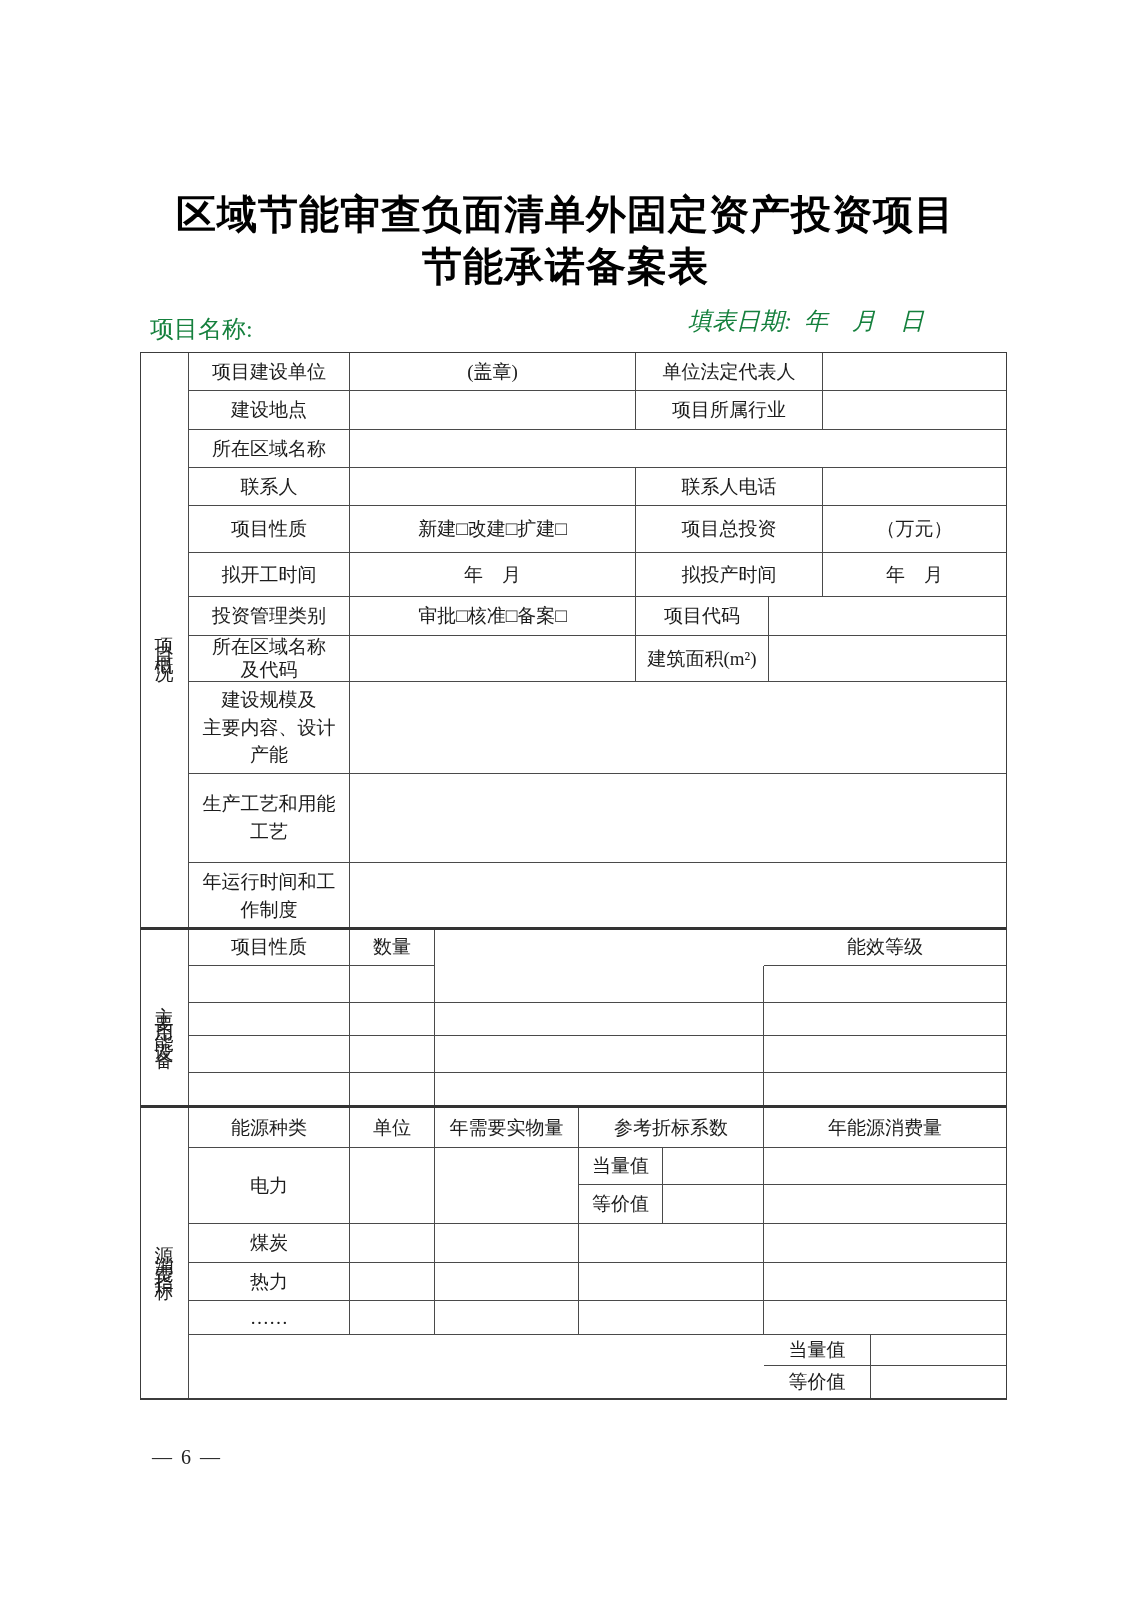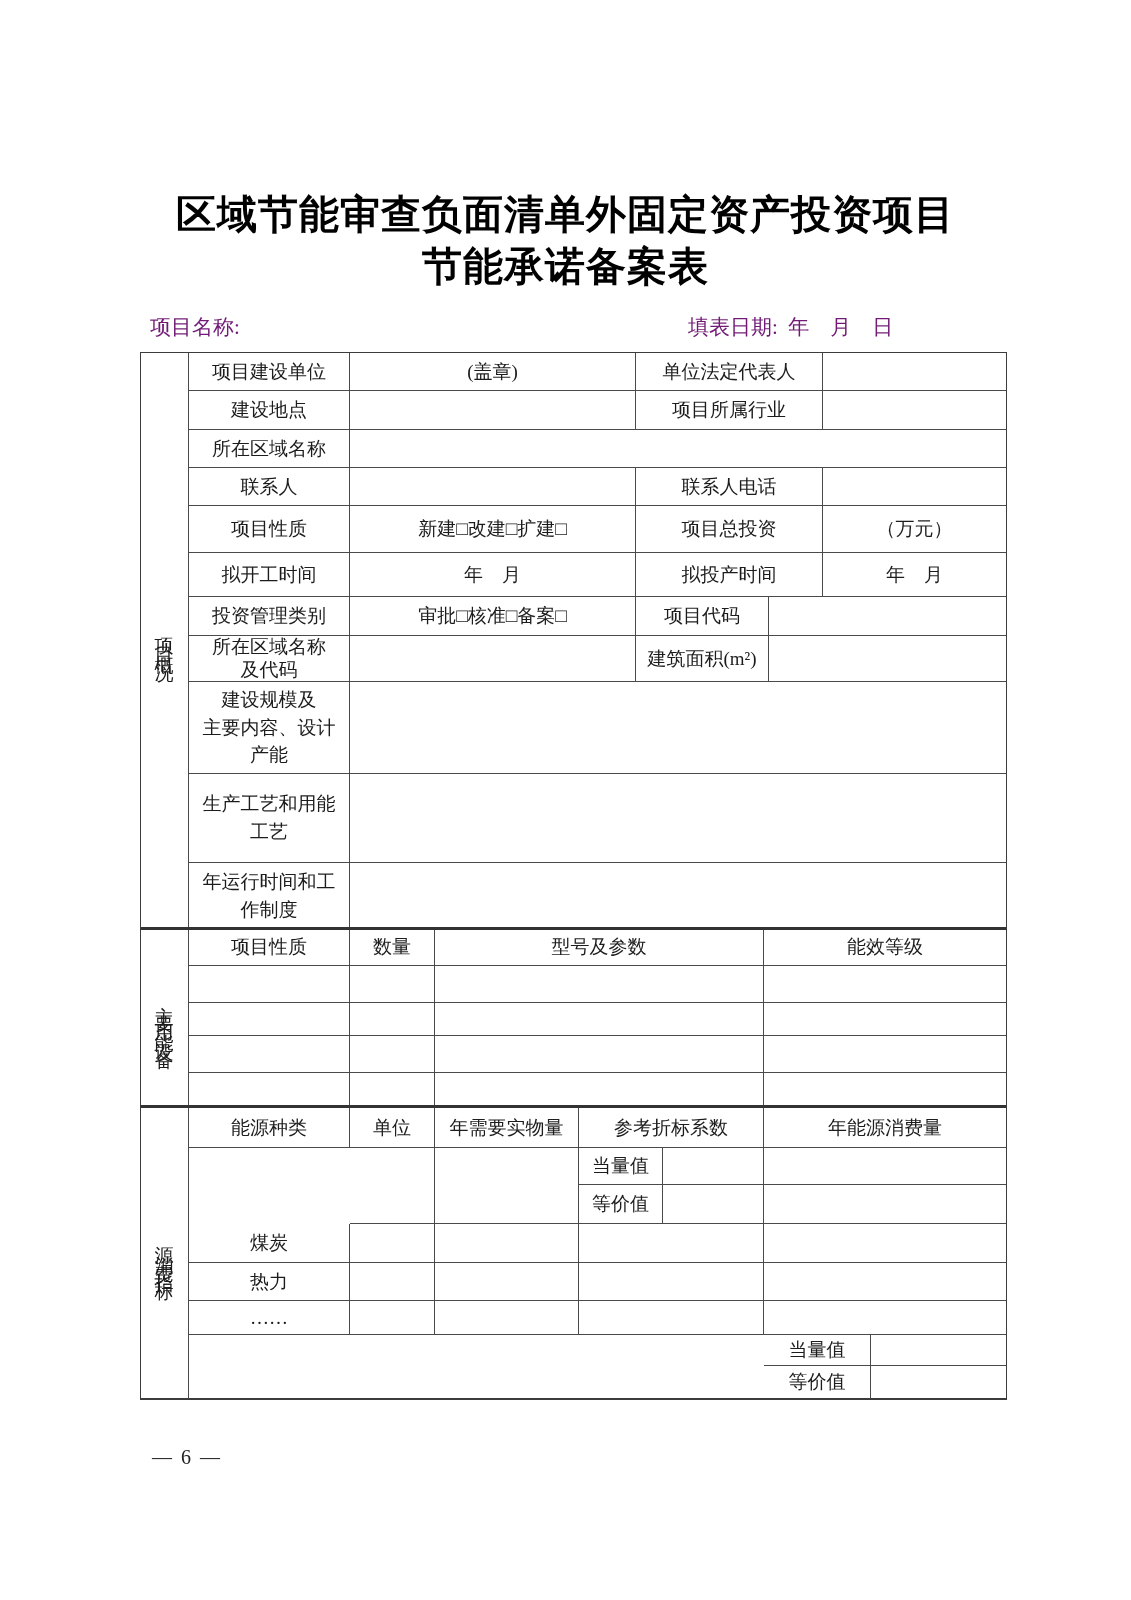"项目名称:" .meta-label { color: #701a75 -> #15803d; font-size: 21px -> 24px }
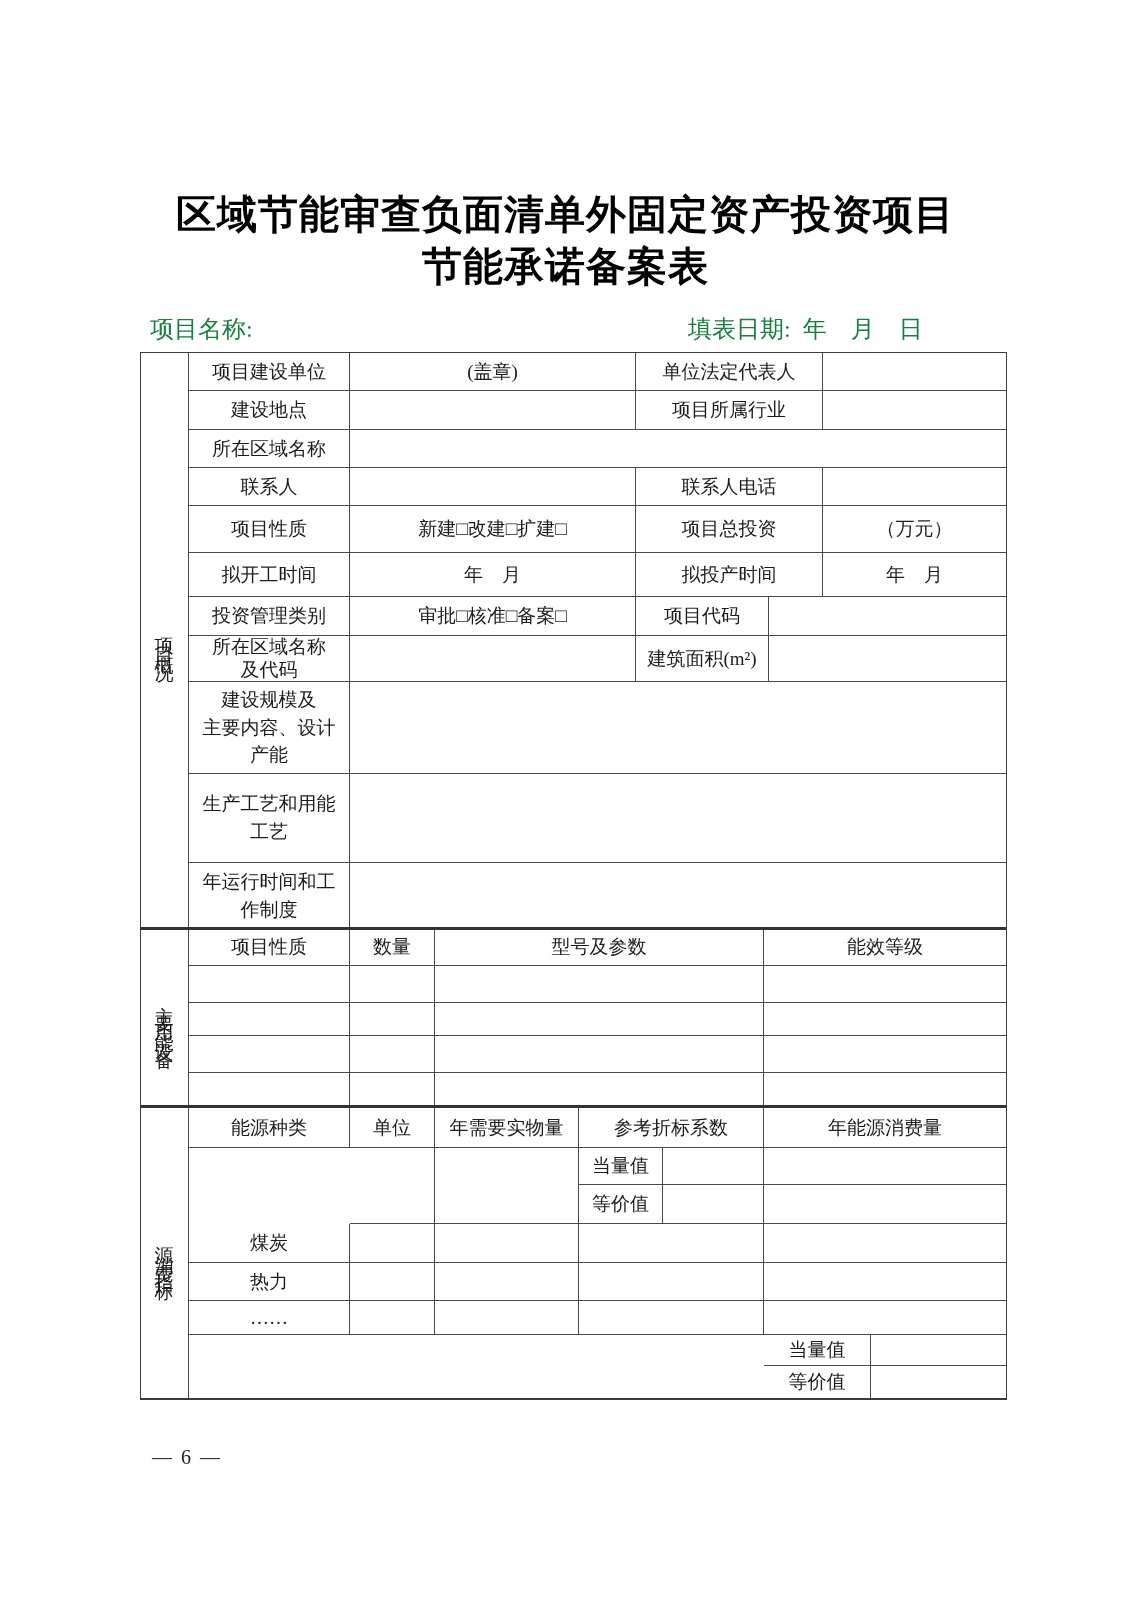"填表日期: 年 月 日" #fill-date { font-style: none -> italic; top: 313px -> 305px }
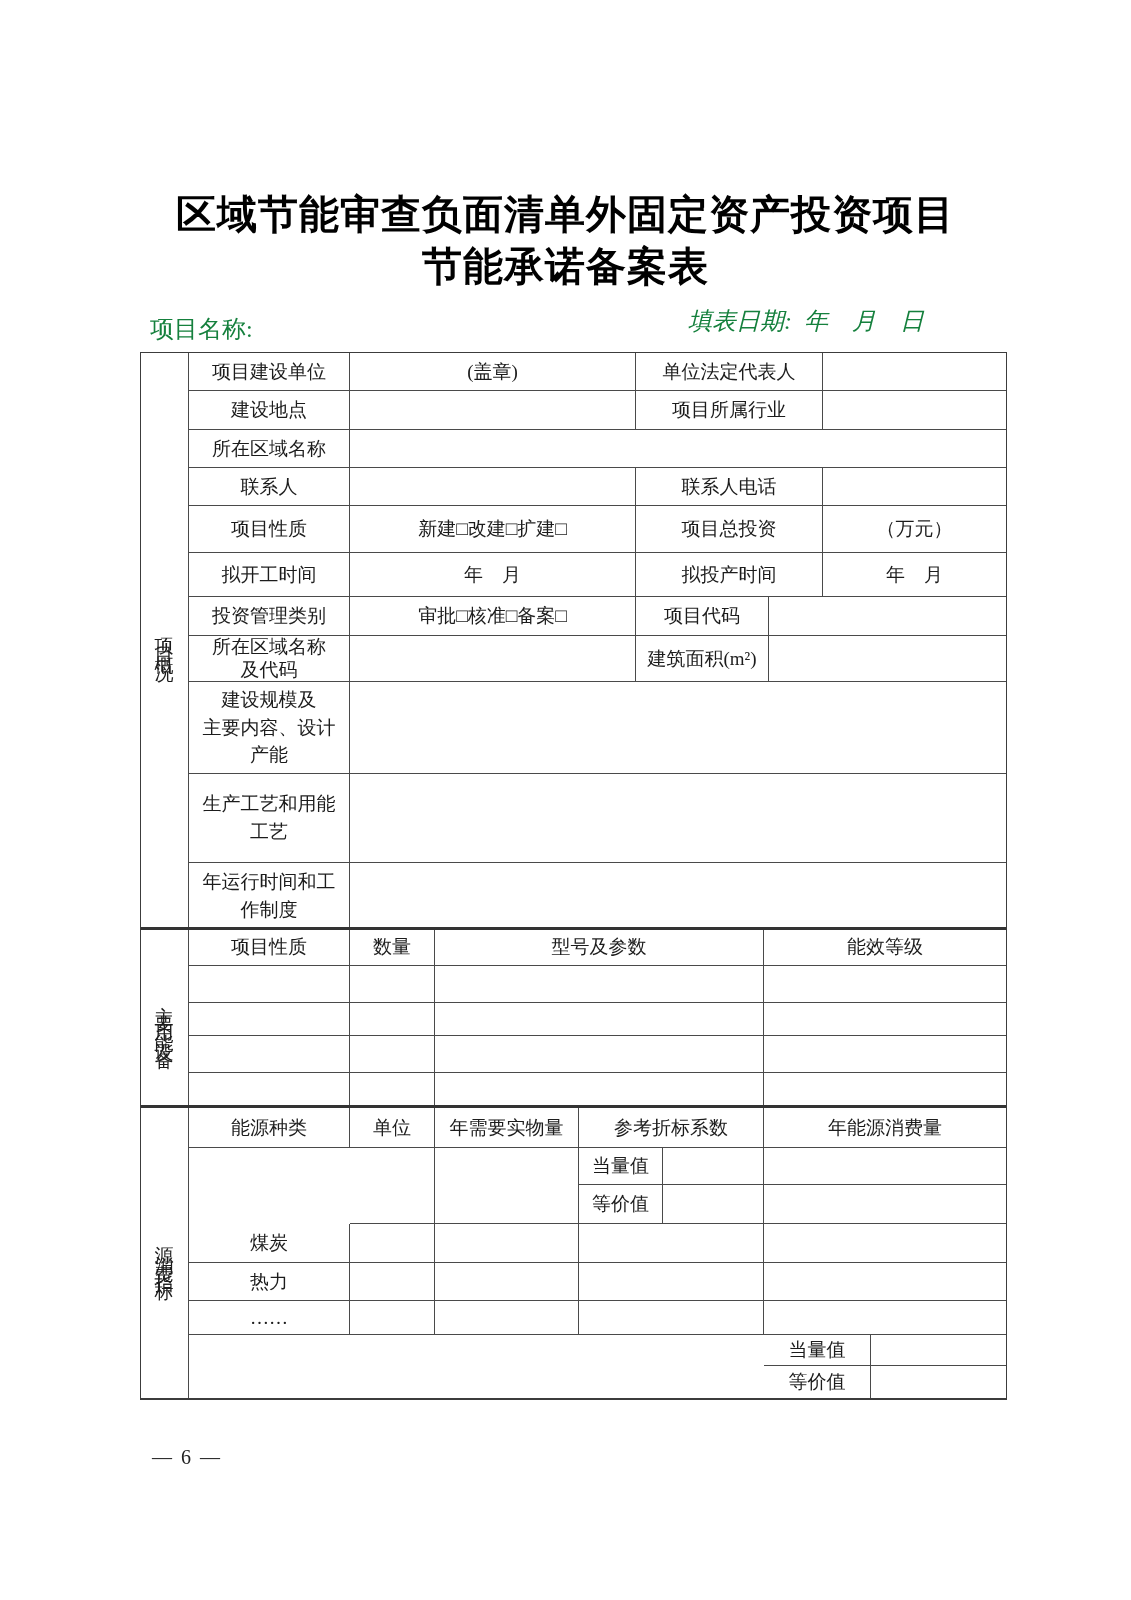"型号及参数" div.c { html: <div>型号及参数</div> -> none }
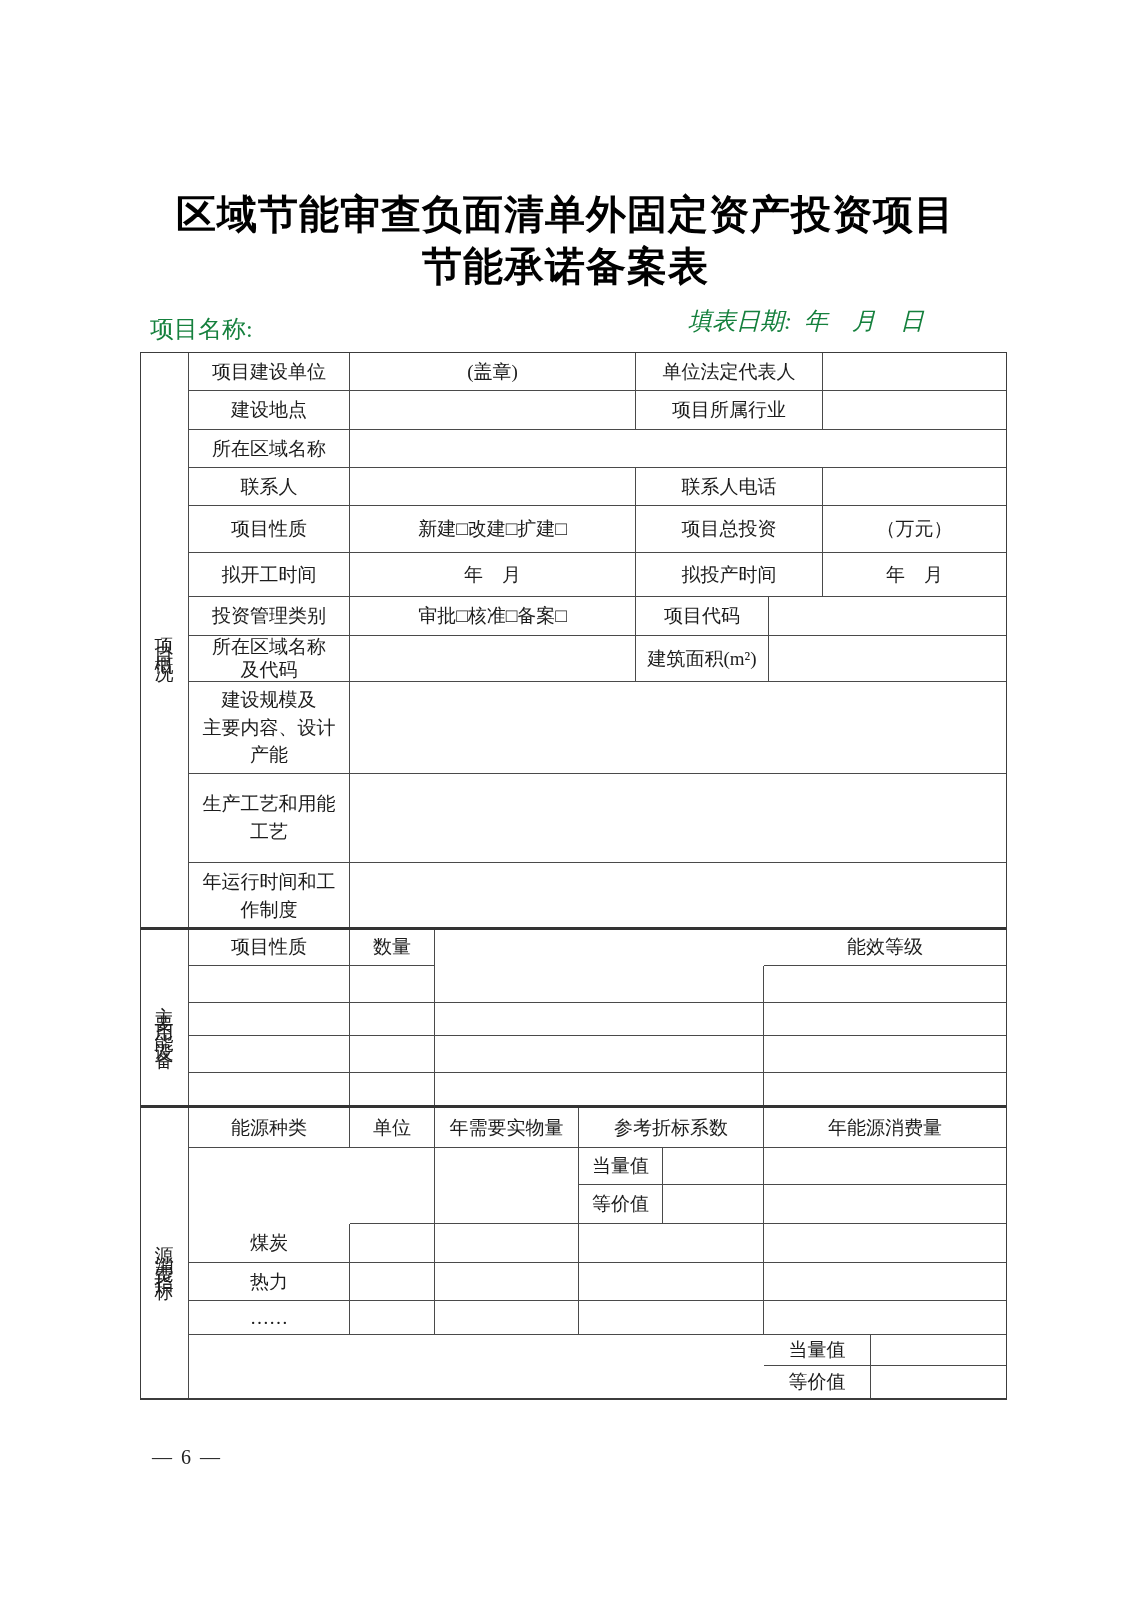"电力" div.c { html: none -> <div>电力</div> }
